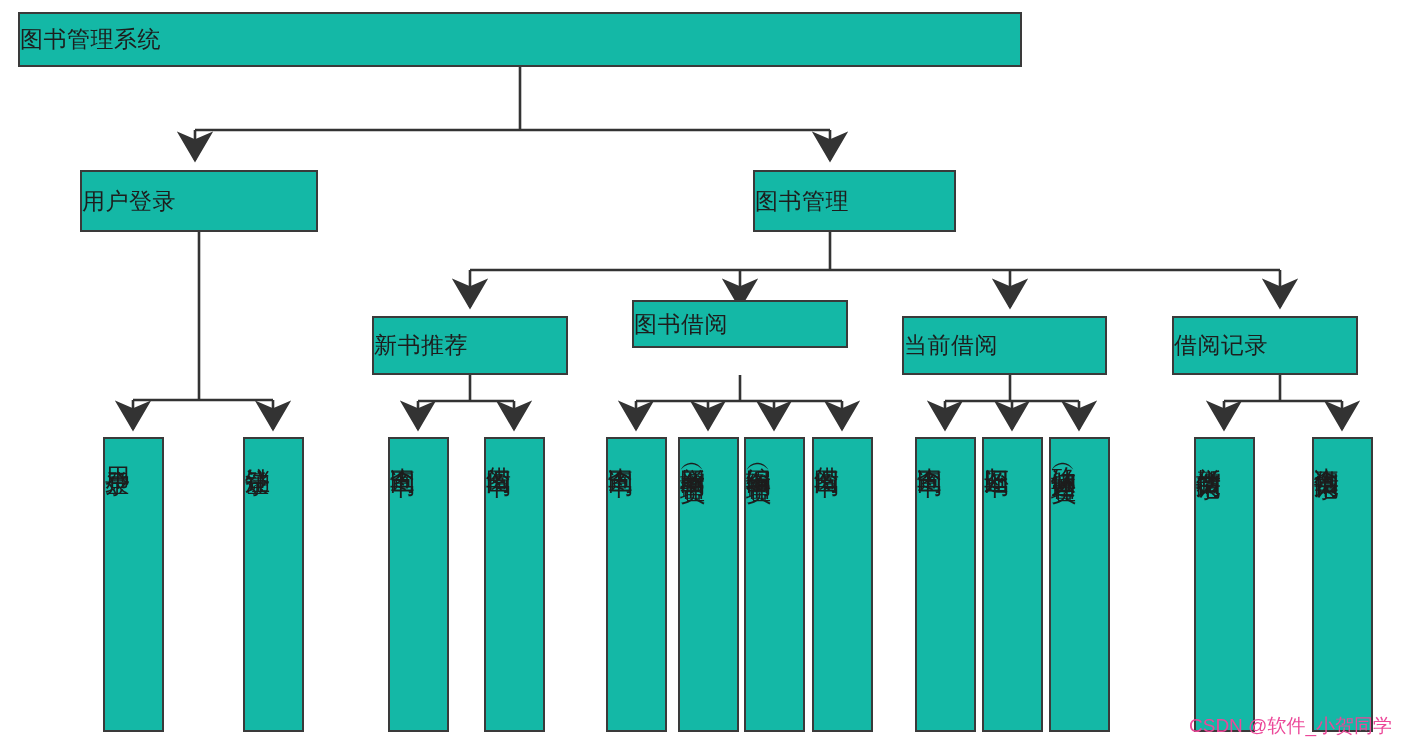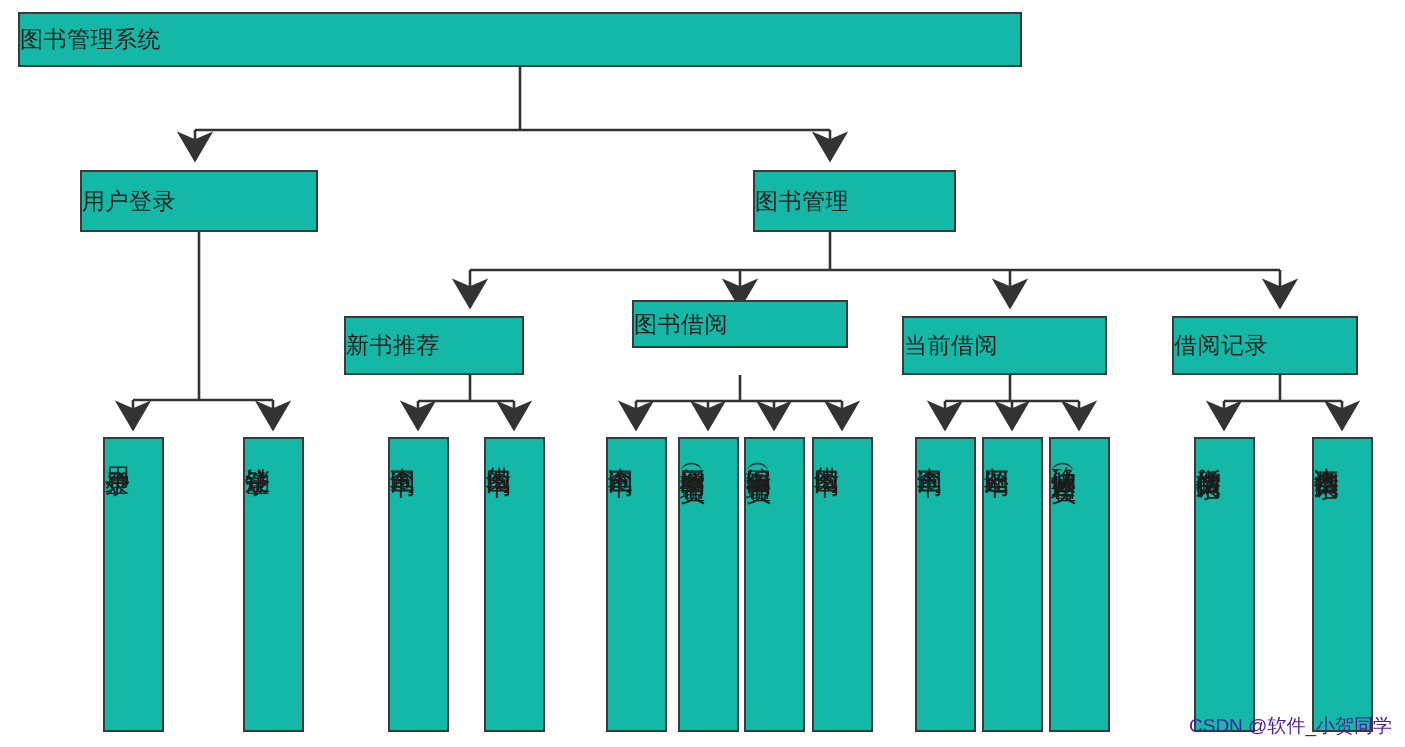"新书推荐" div.node { left: 344px -> 372px; width: 180px -> 196px }
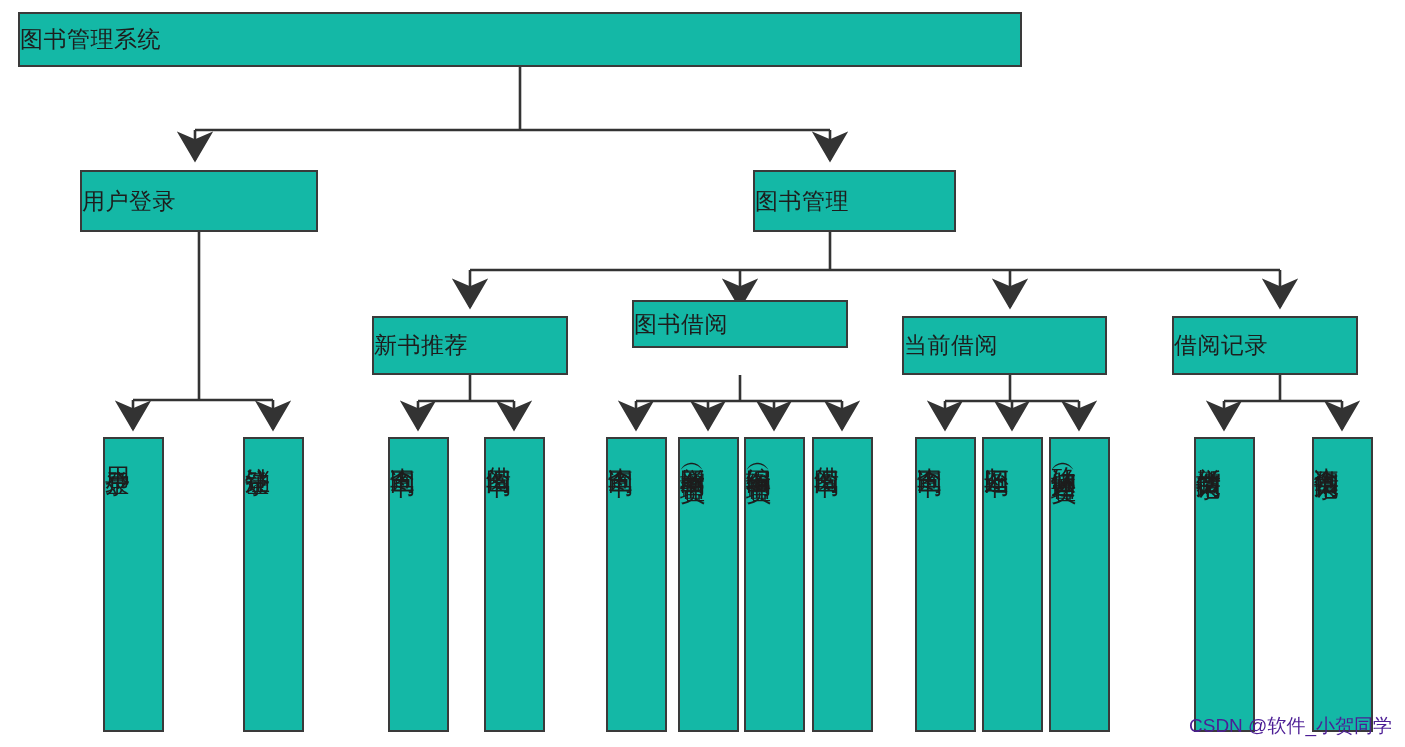"CSDN @软件_小贺同学" .watermark { color: #4c1d95 -> #ec4899 }
